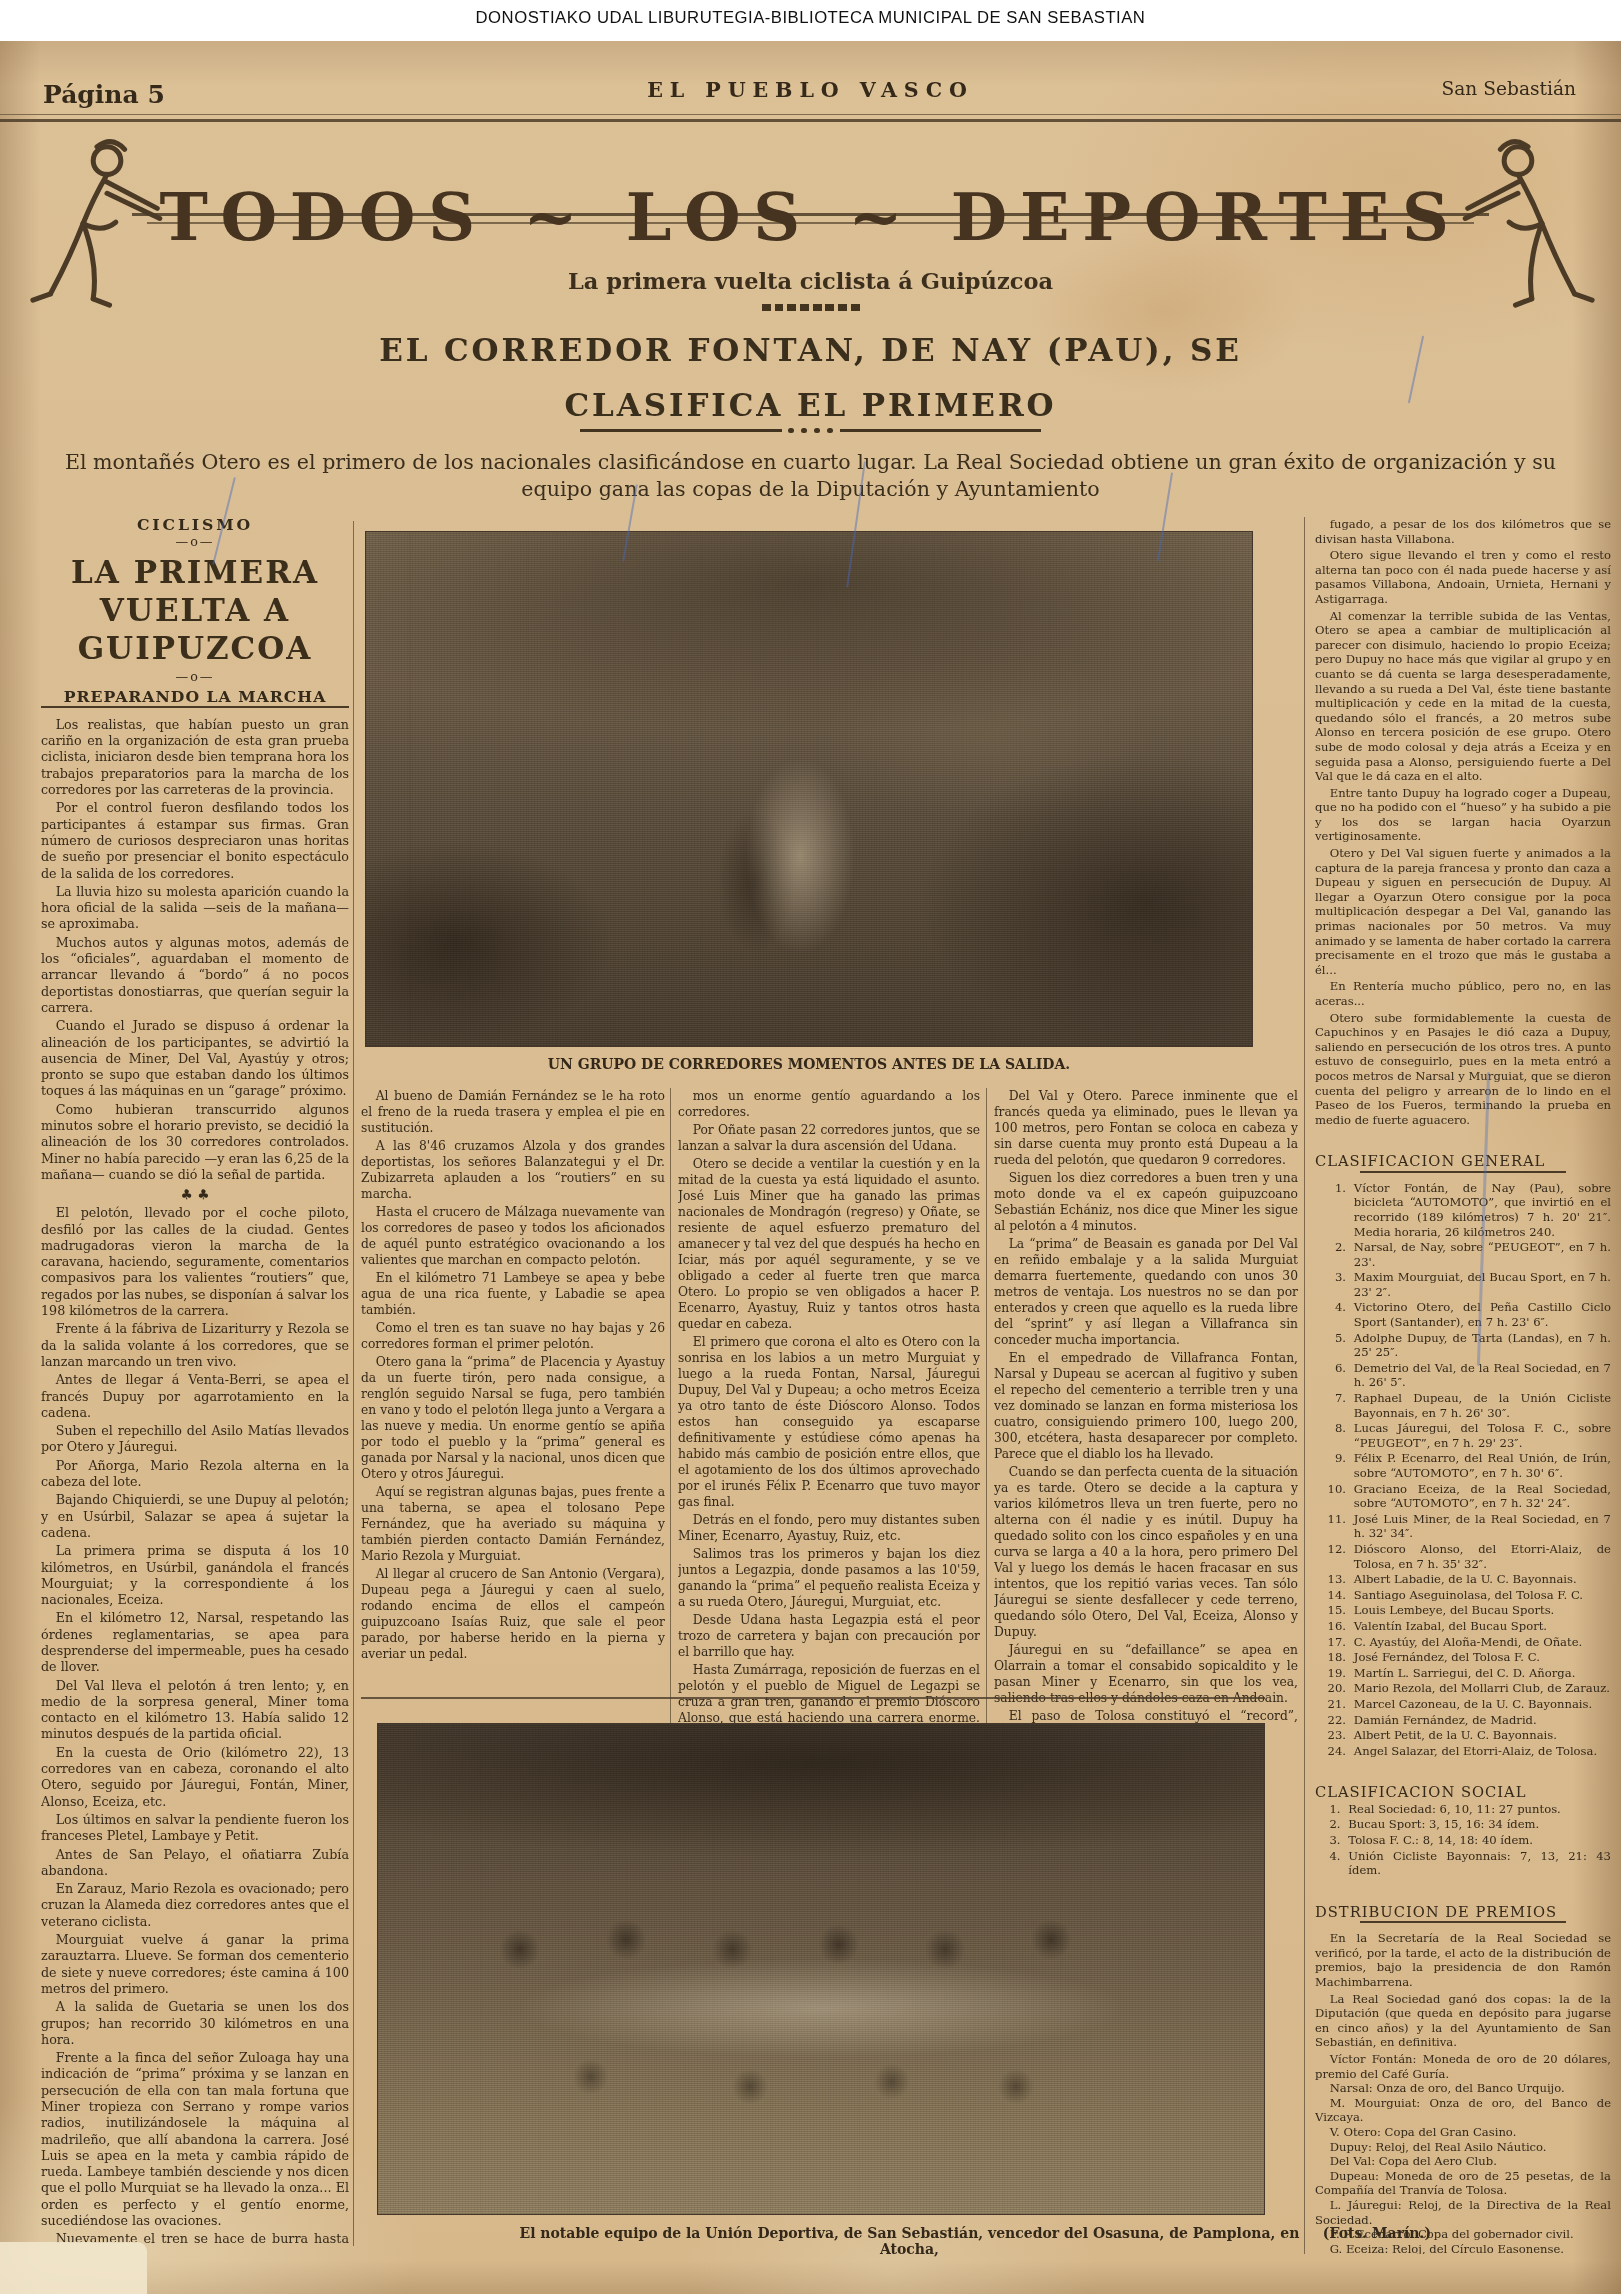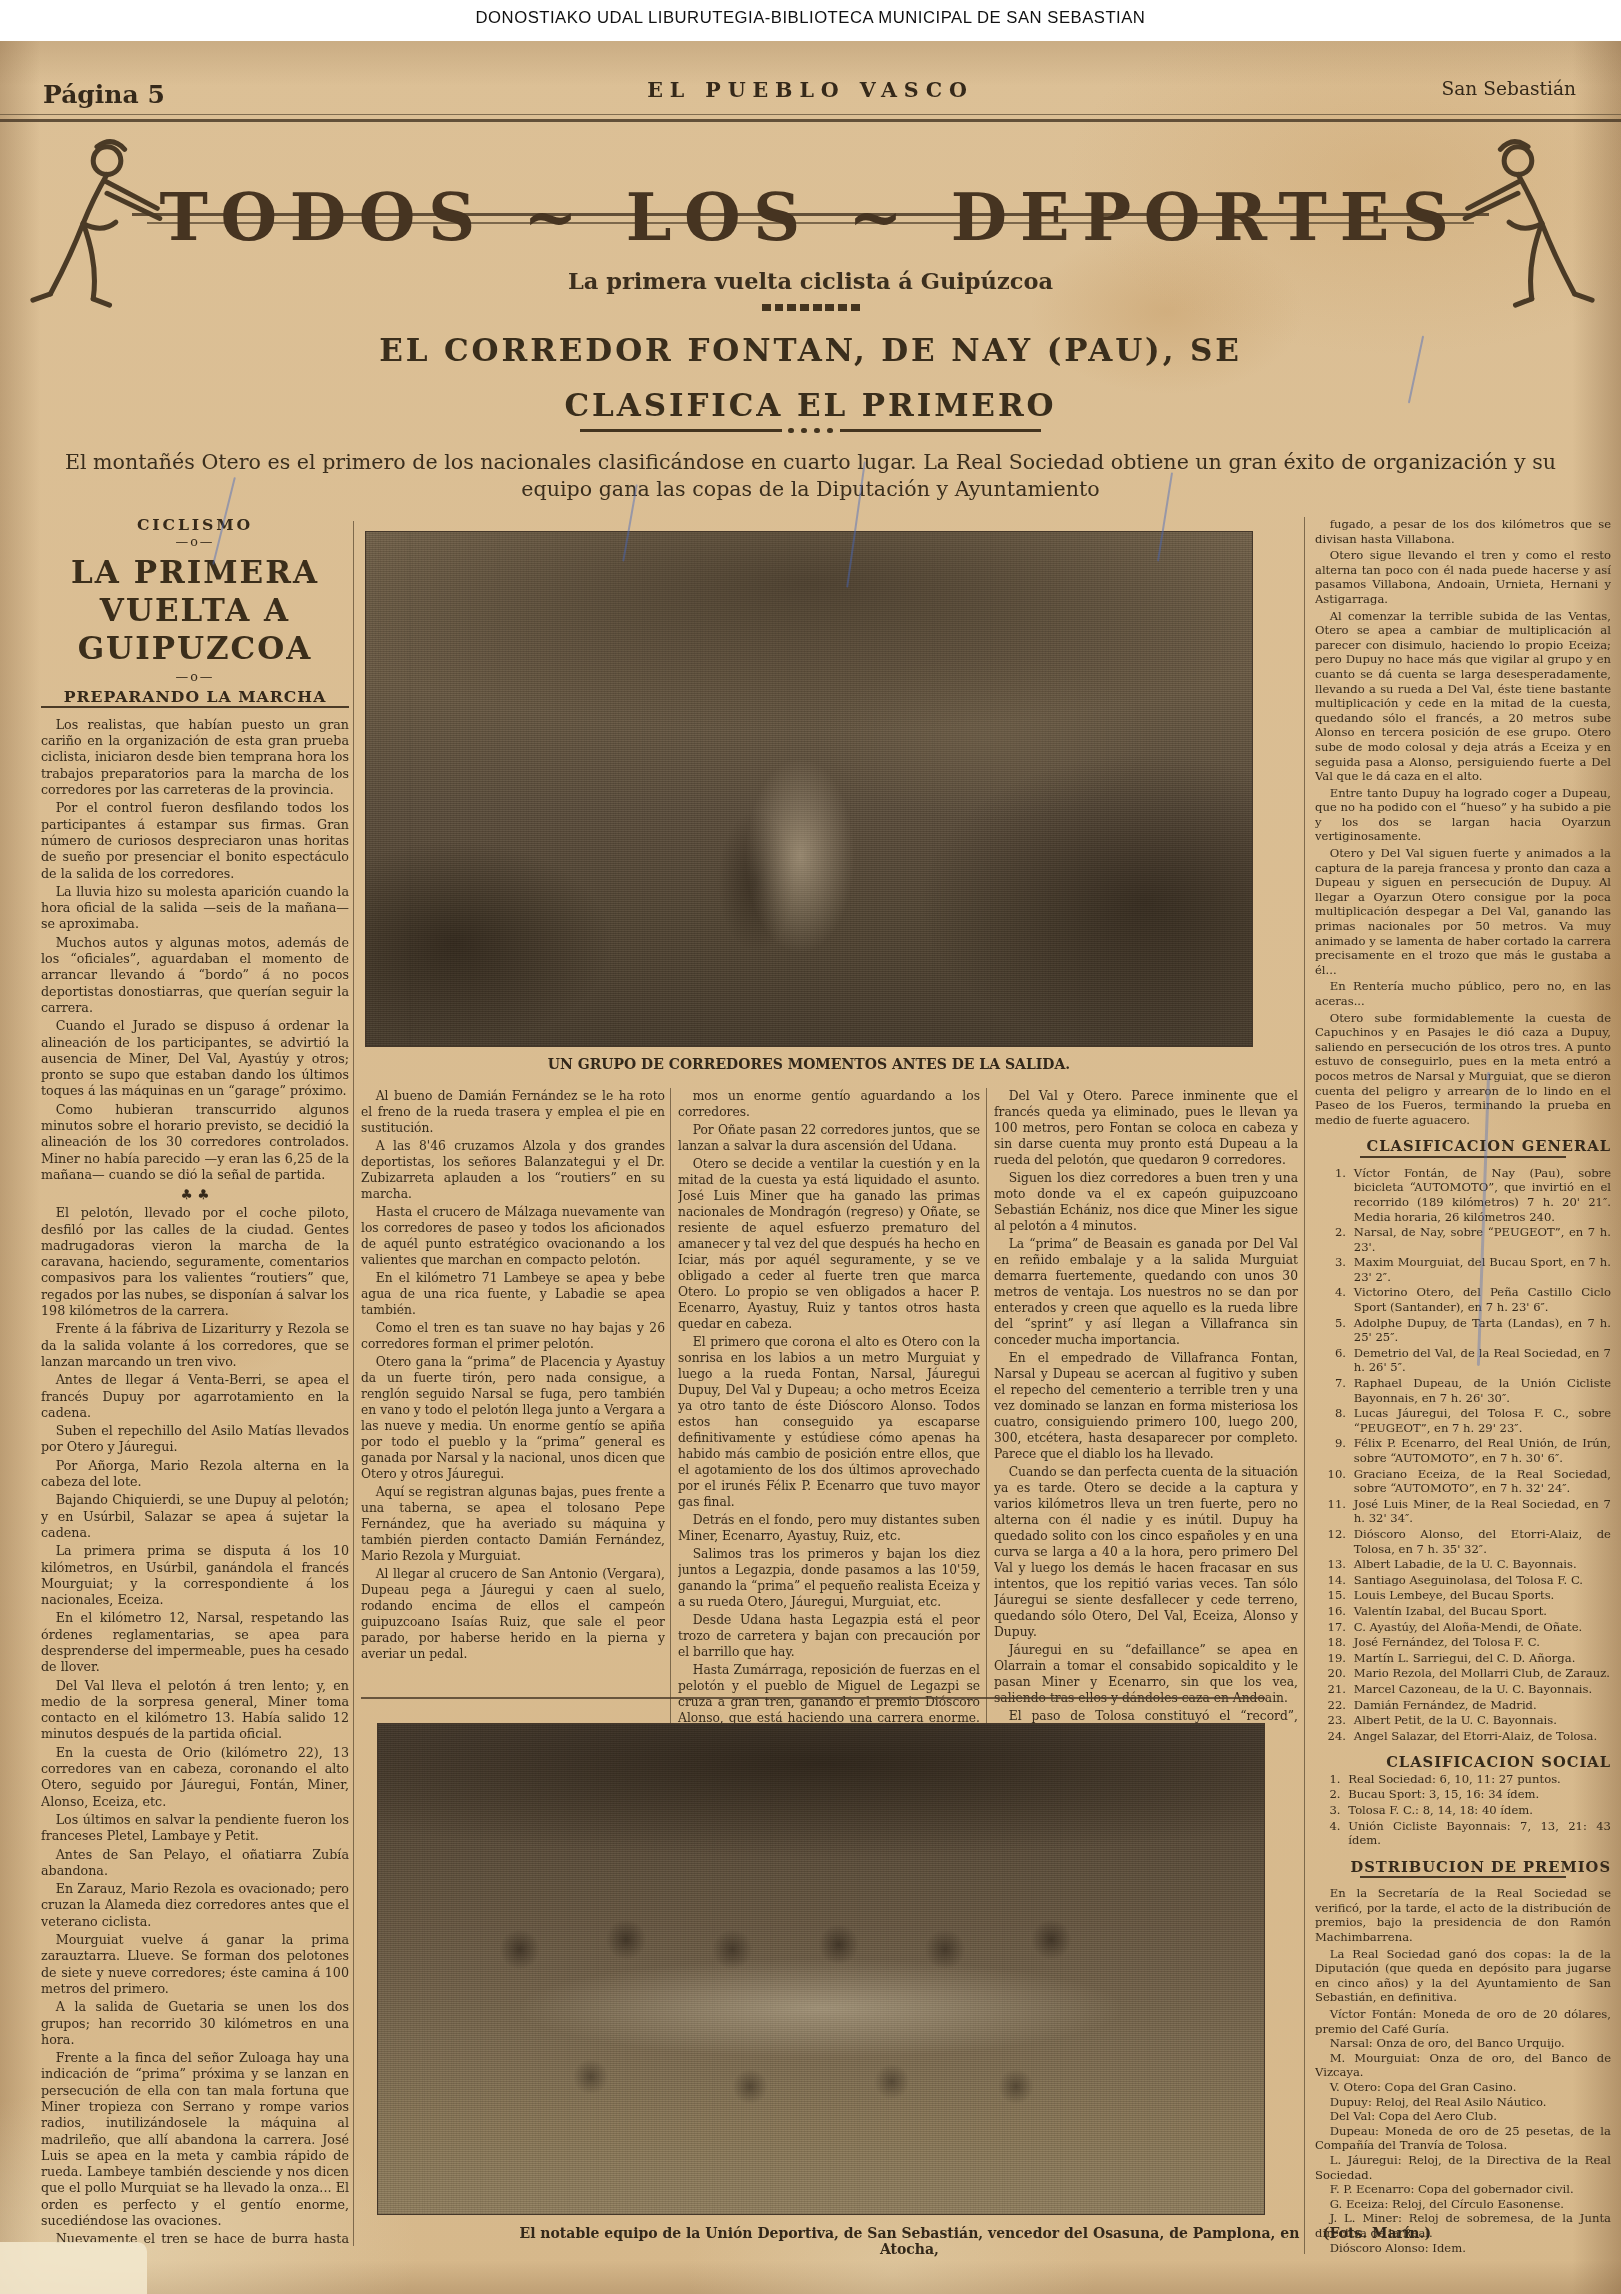"CLASIFICACION GENERAL" .sec-head { font-weight: bold -> normal; margin: 12px 0 2px 0 -> 27px 0 2px 0; text-align: right -> left }
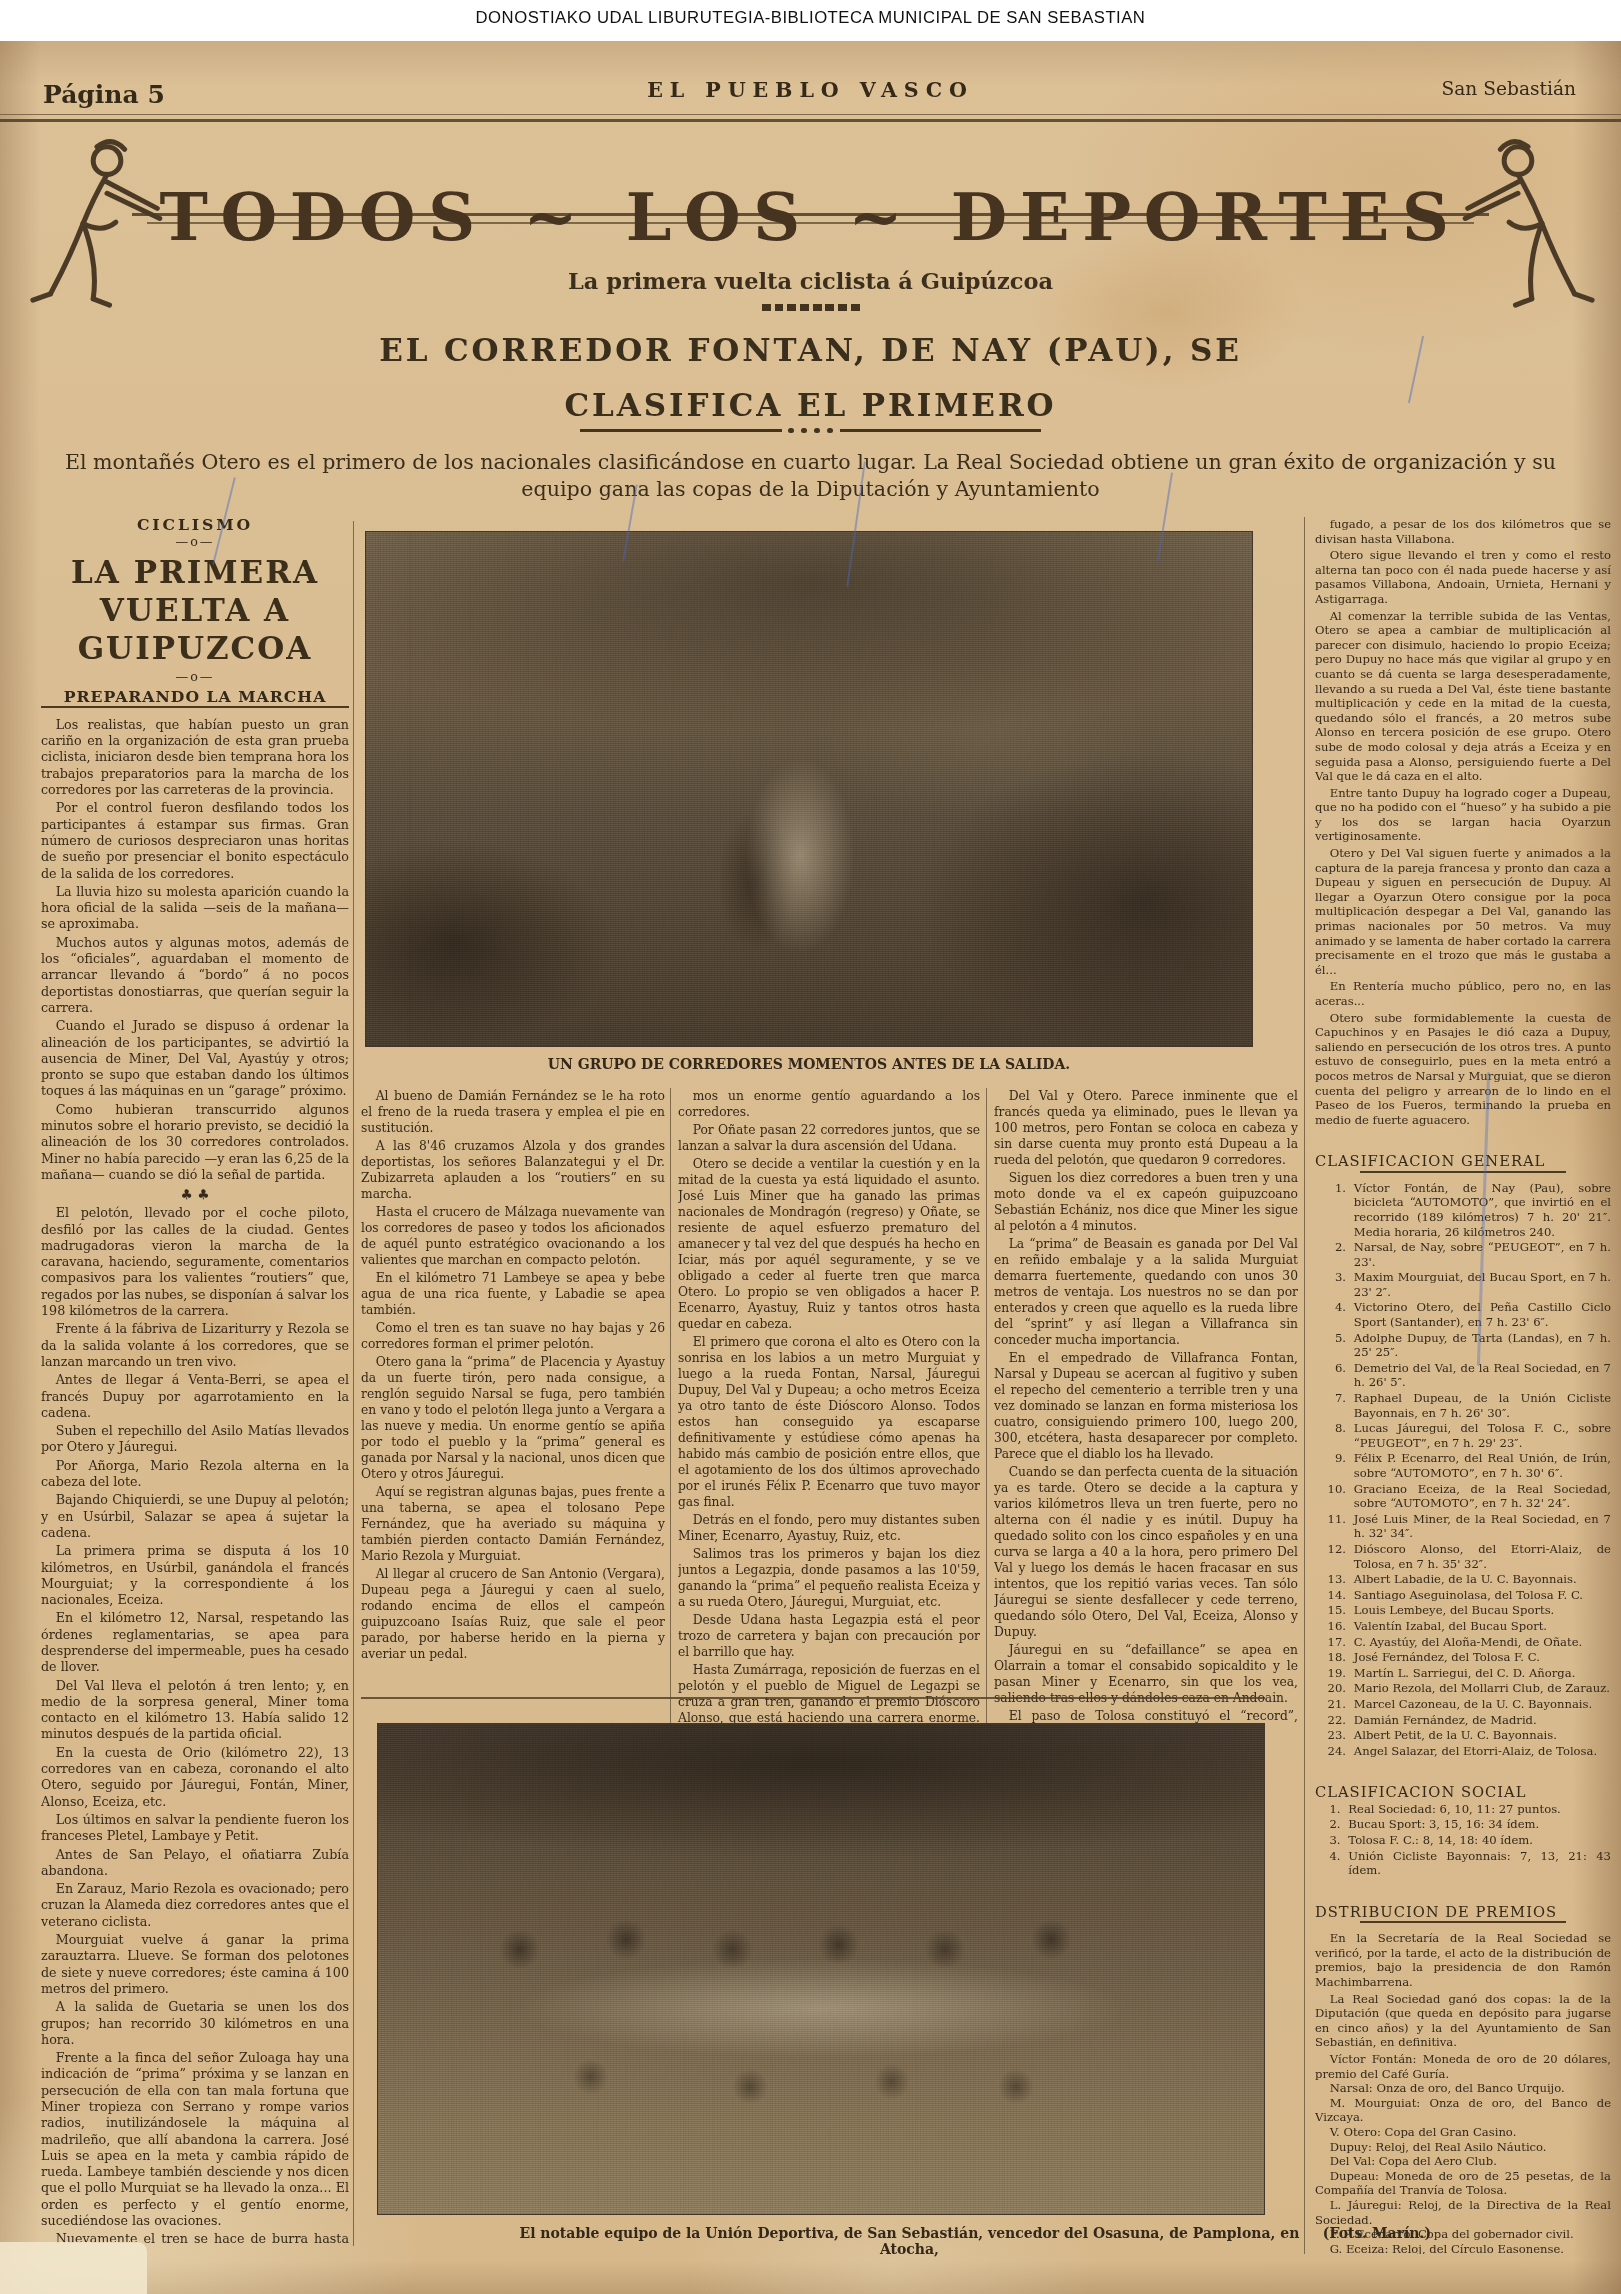"Mourguiat vuelve á ganar la" p.para { text: pelotones -> cementerio }
